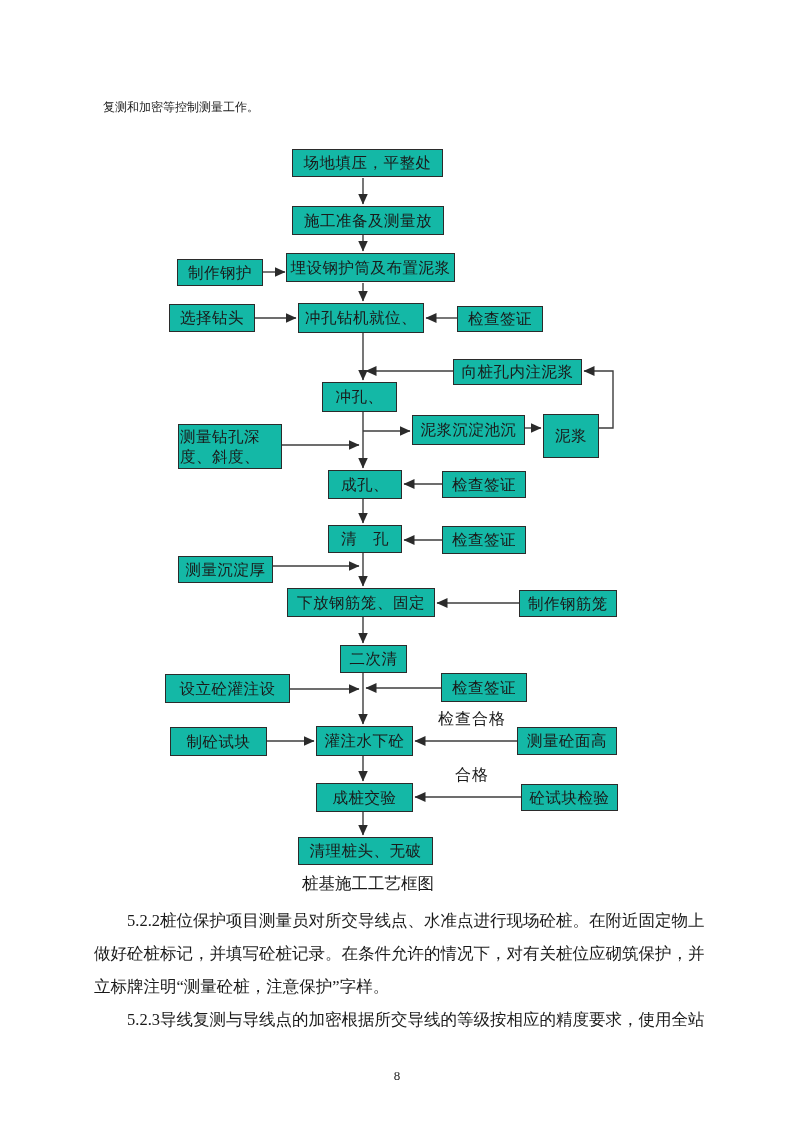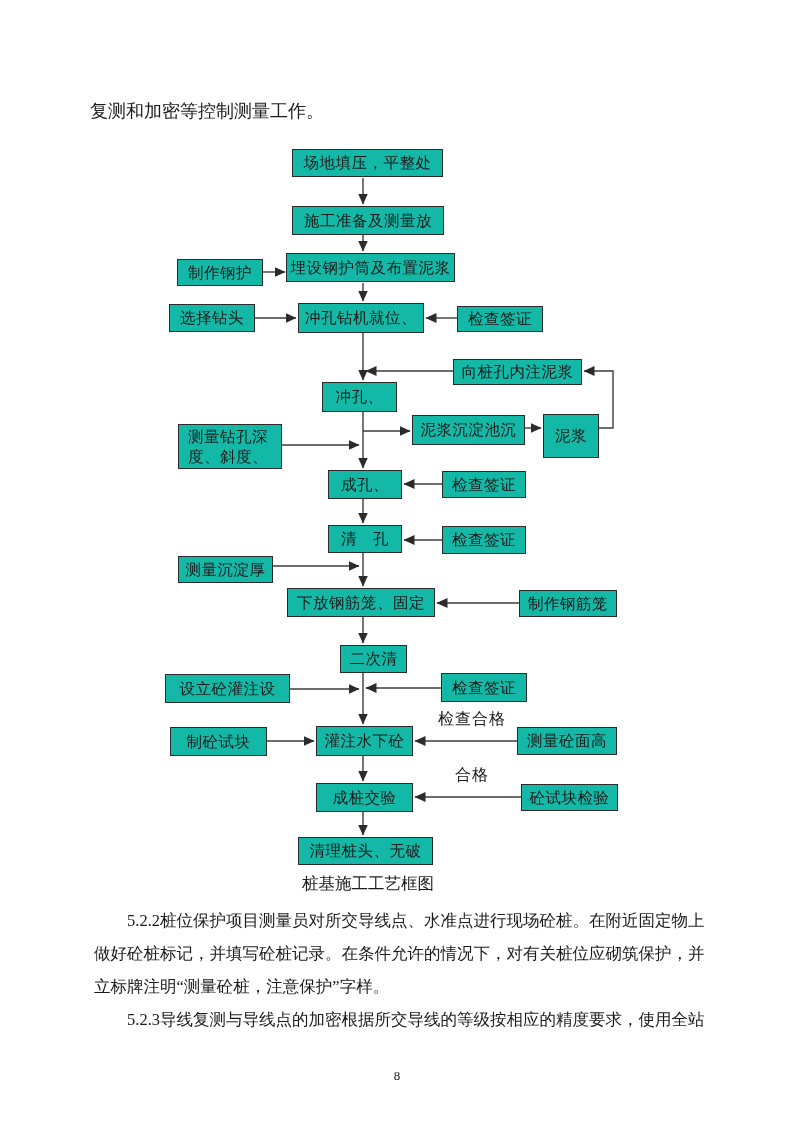"复测和加密等控制测量工作。" .intro { font-size: 18px -> 12px; left: 90px -> 103px }
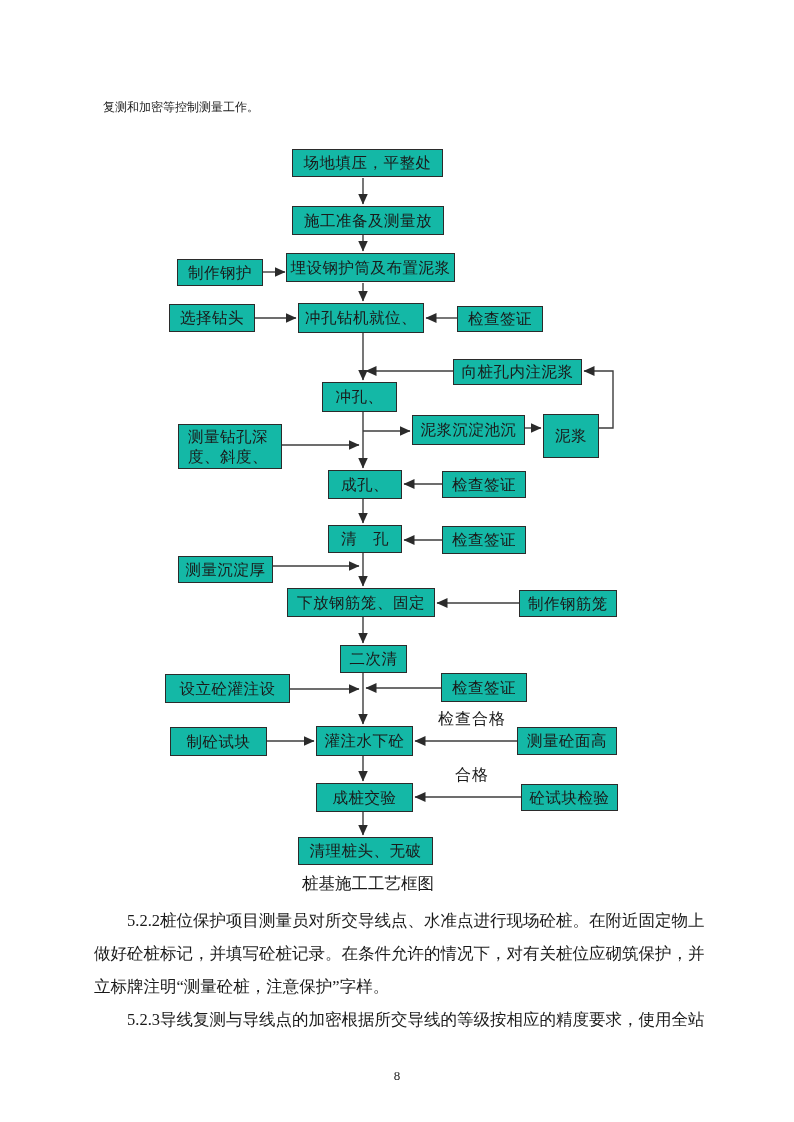"测量钻孔深" .node.two-line { padding-left: 9px -> 1px }
